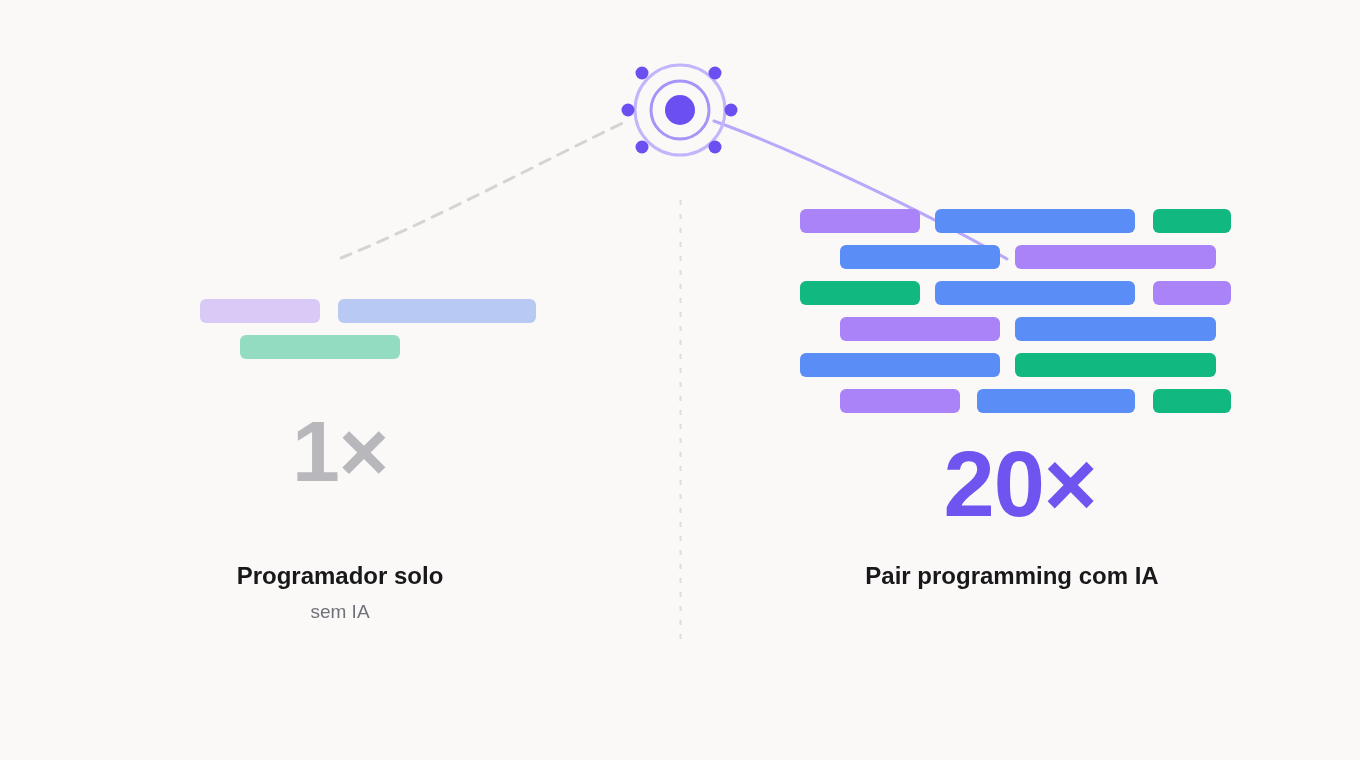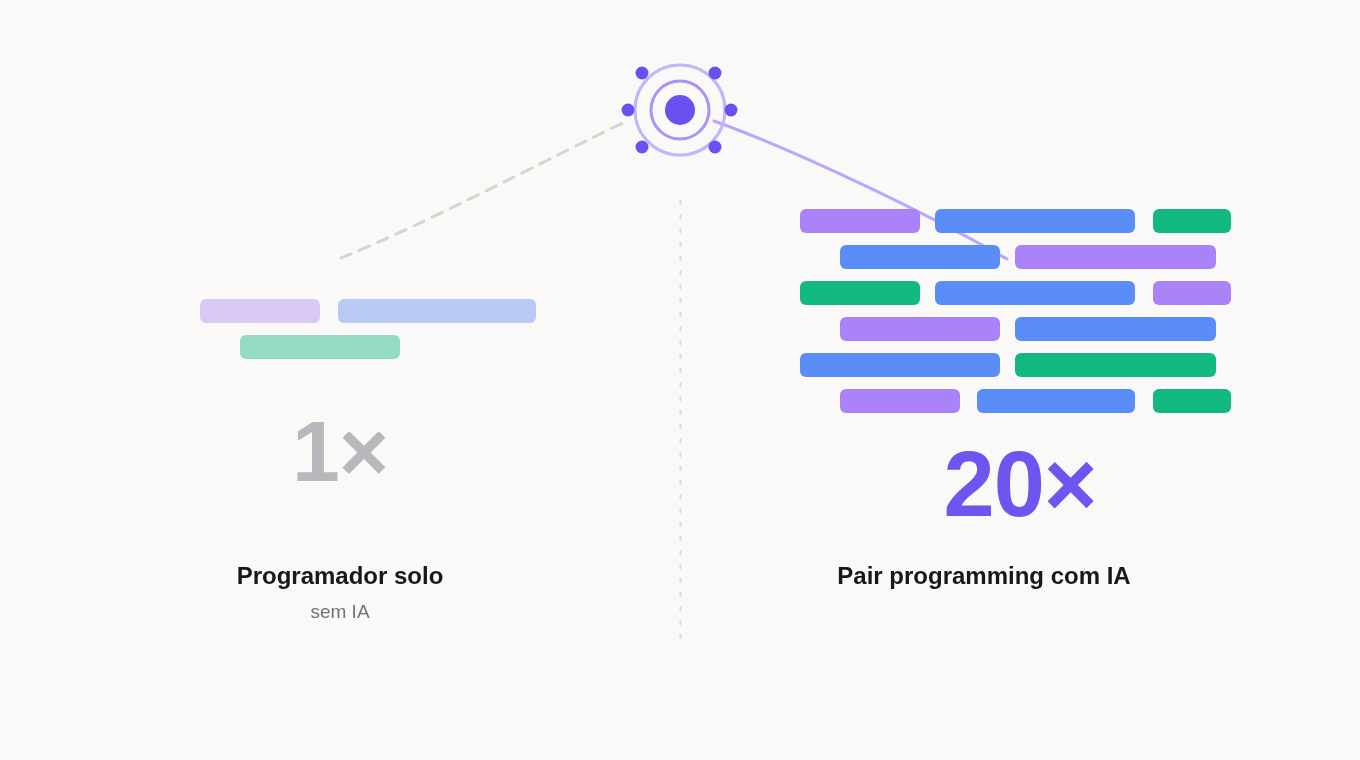"Pair programming com IA" #right-caption { left: 644px -> 672px }
